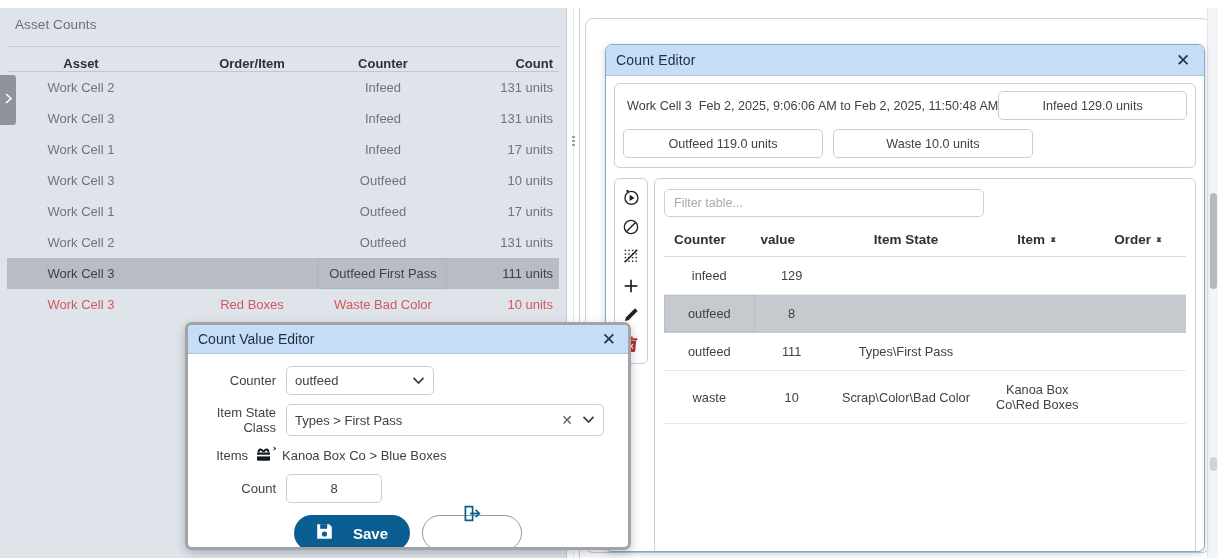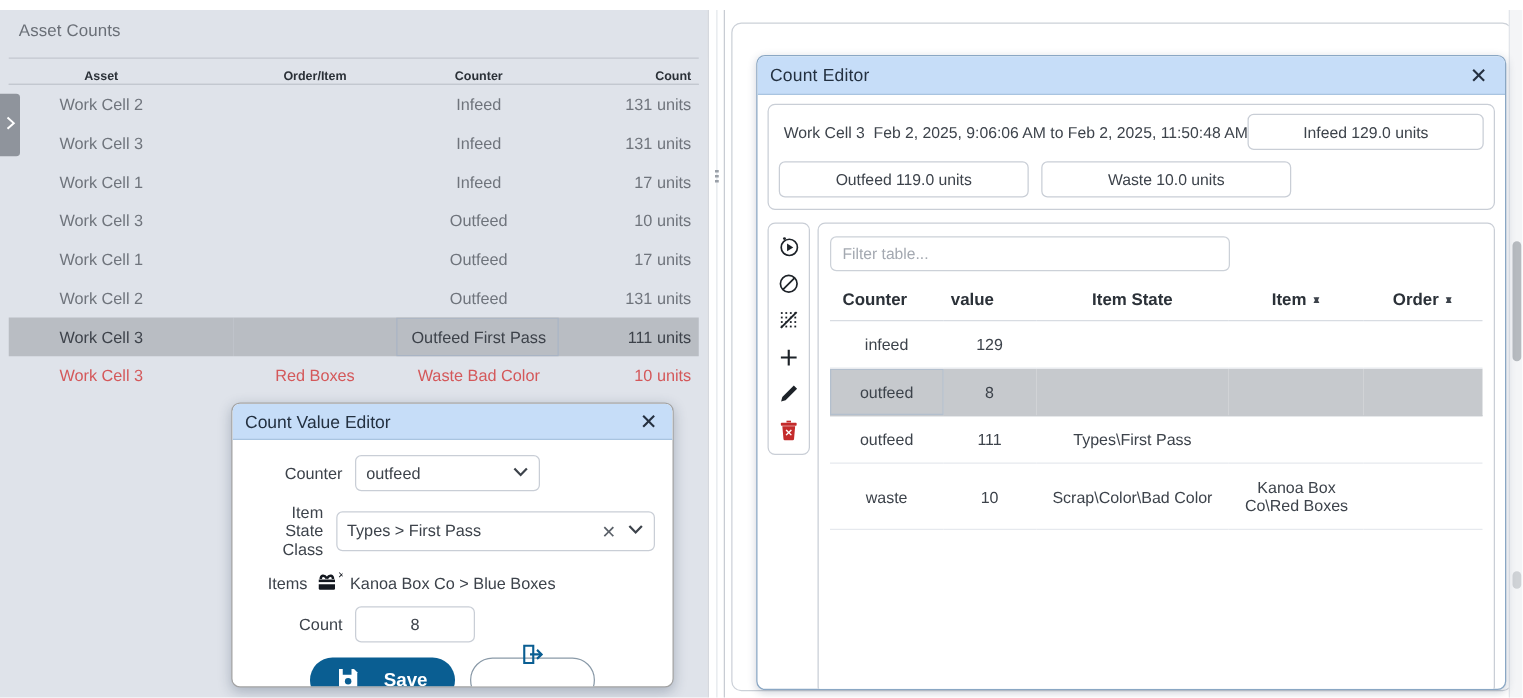"Asset" .lt th { font-size: 10px -> 13px }
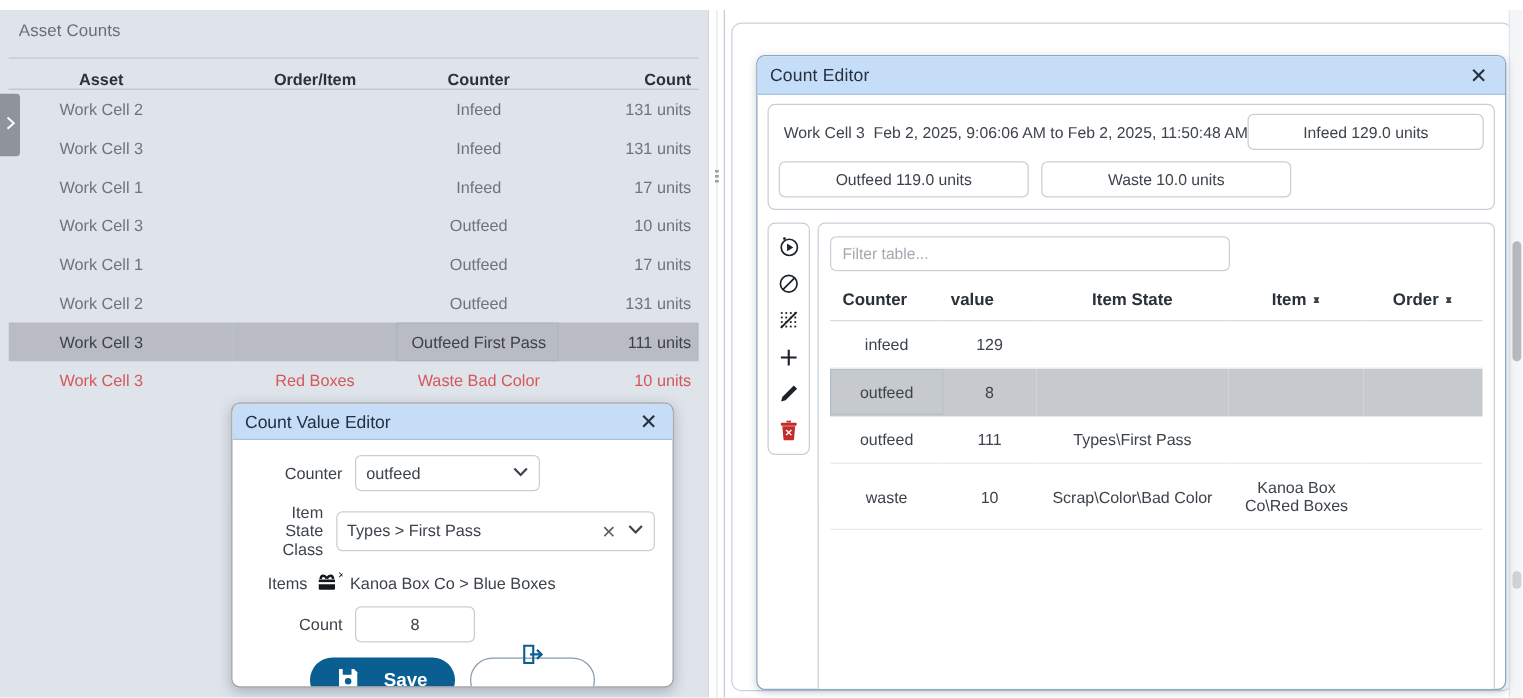"Count Value Editor" .cve { border: 1px solid #a3a3a3 -> 3px solid #a3a3a3; width: 354px -> 446px }
